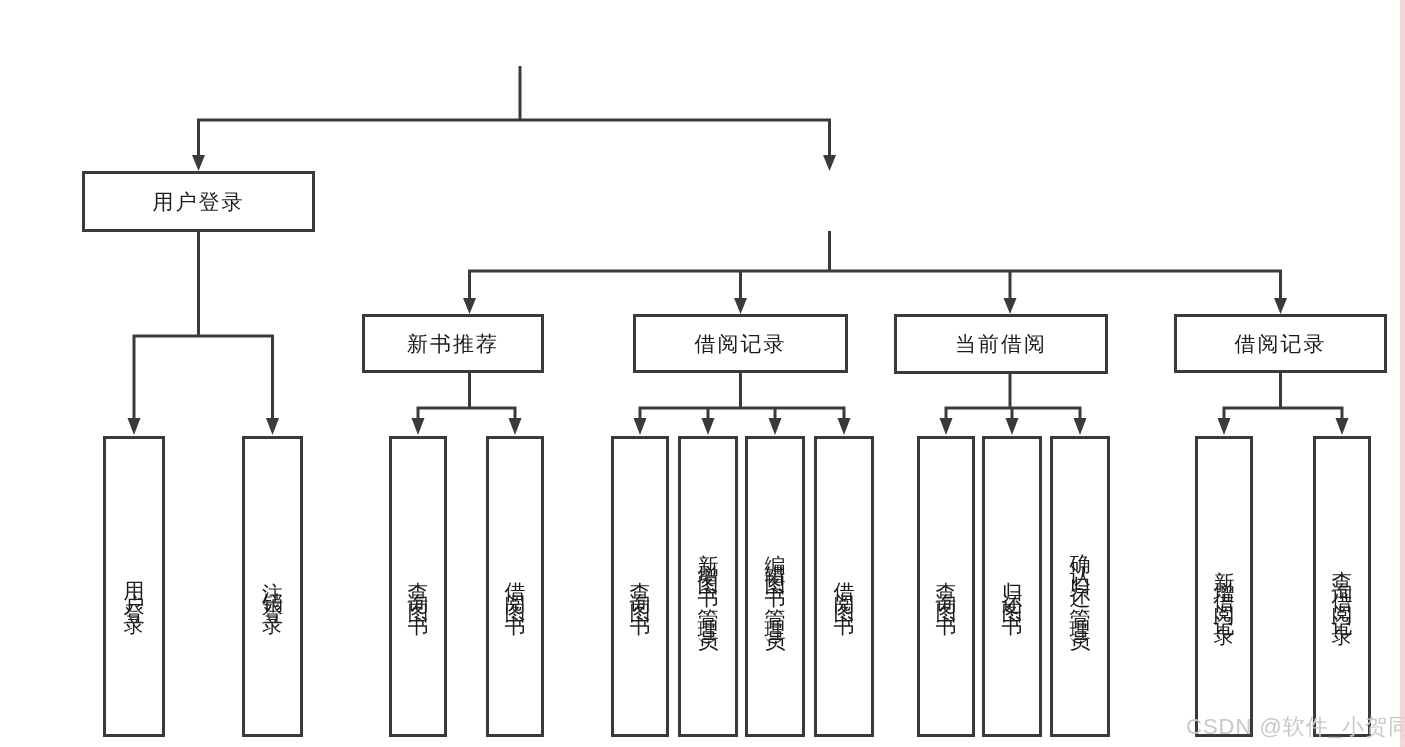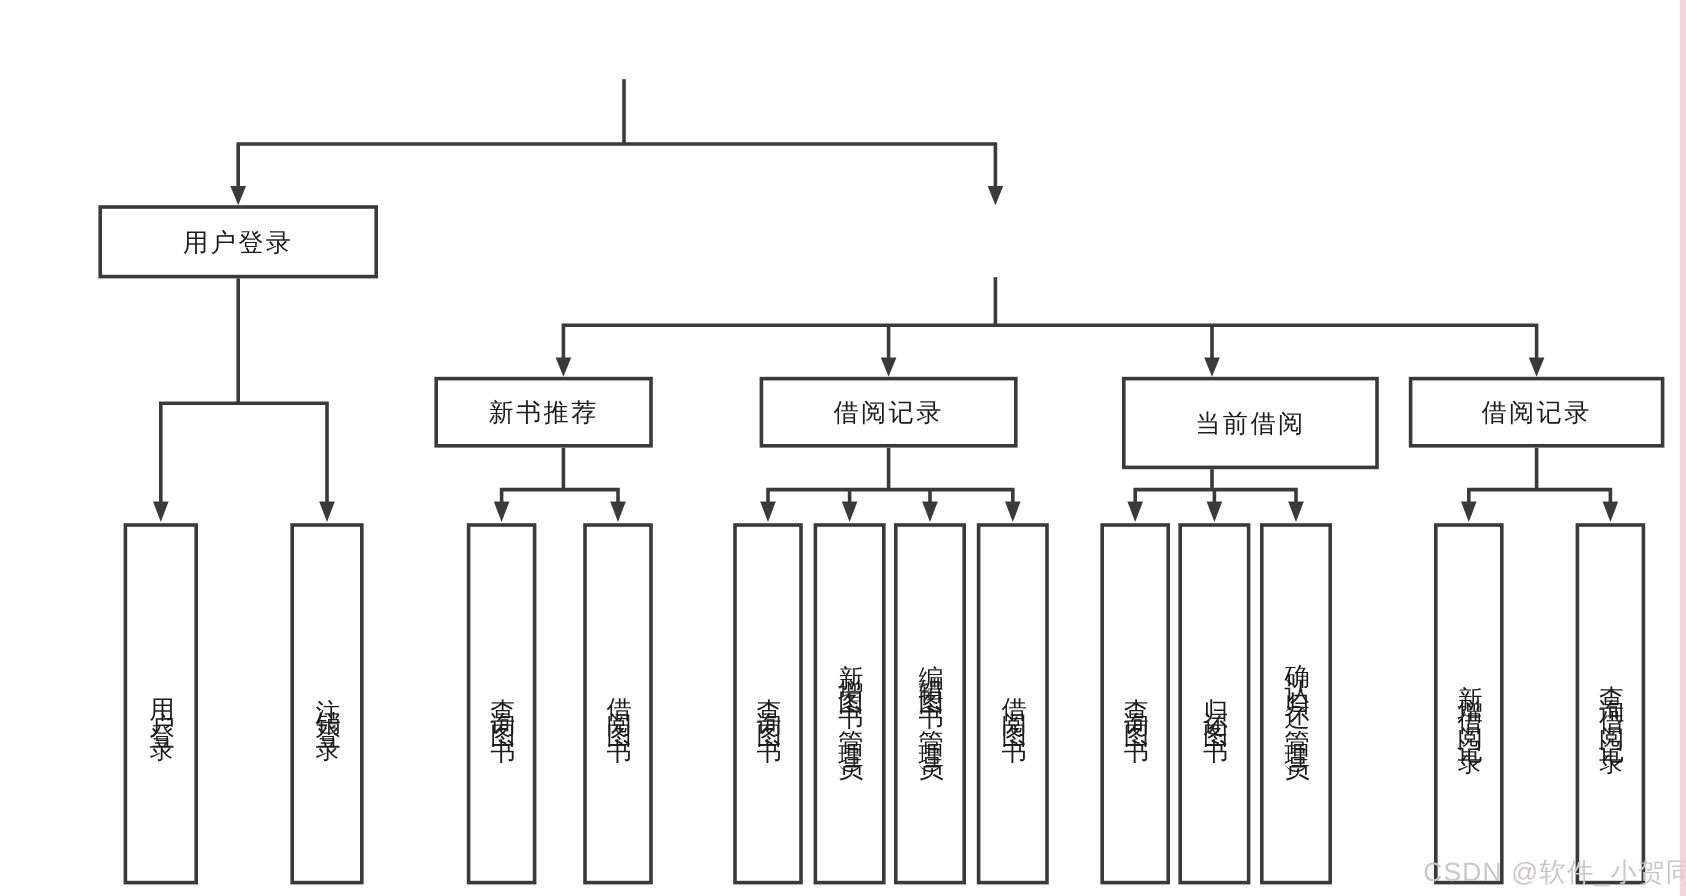"当前借阅" div.node { height: 77px -> 60px; left: 935px -> 894px }
